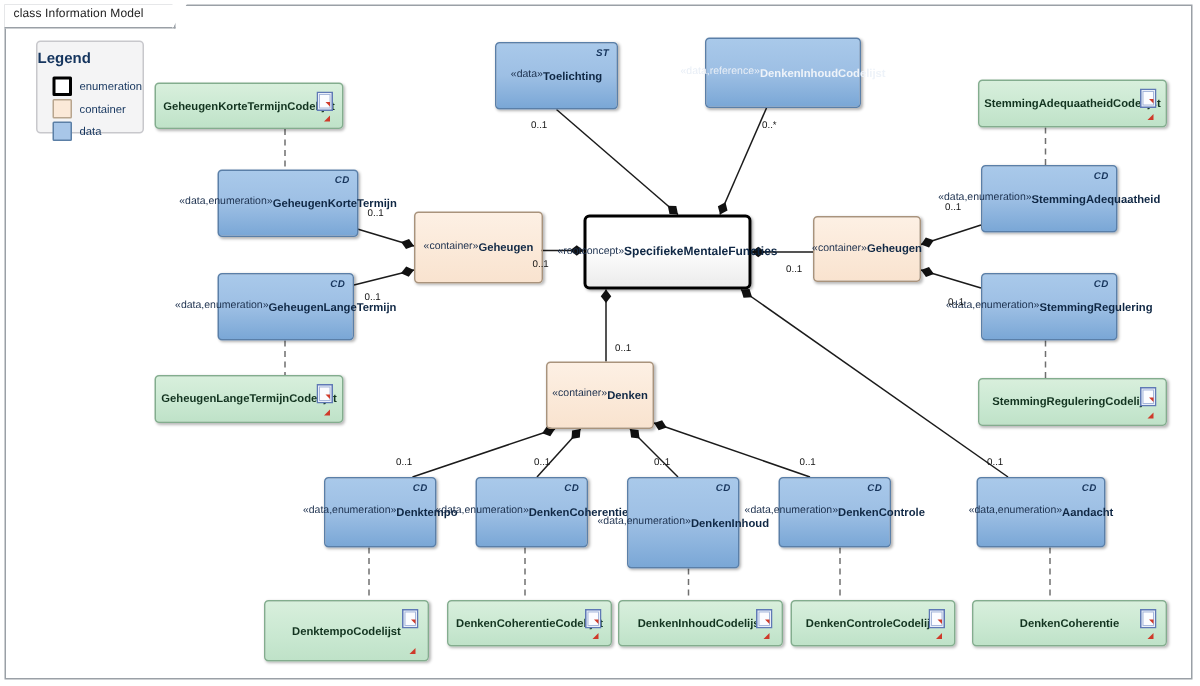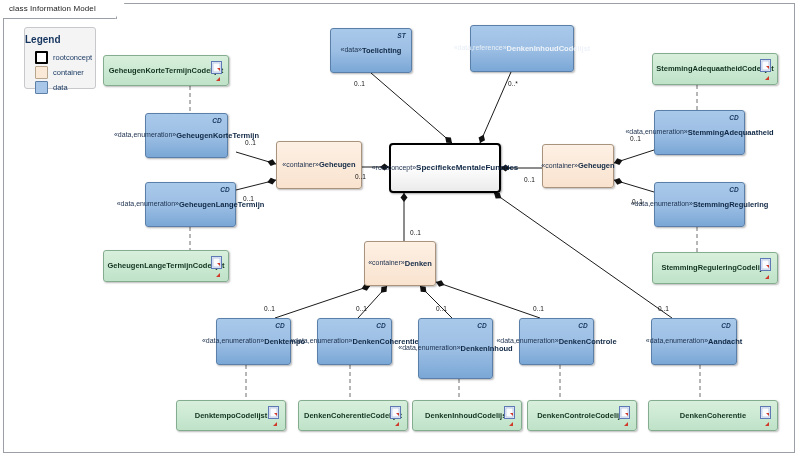"rootconcept" span.legend-label { text: rootconcept -> enumeration }
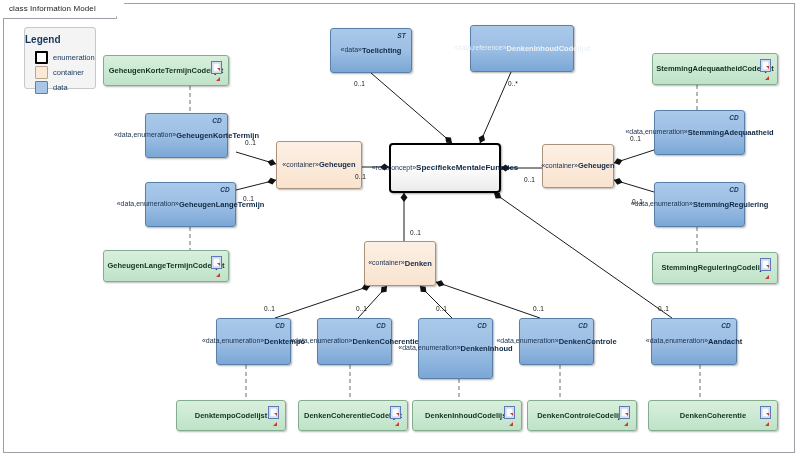"GeheugenKorteTermijn" div.node { width: 83px -> 94px }
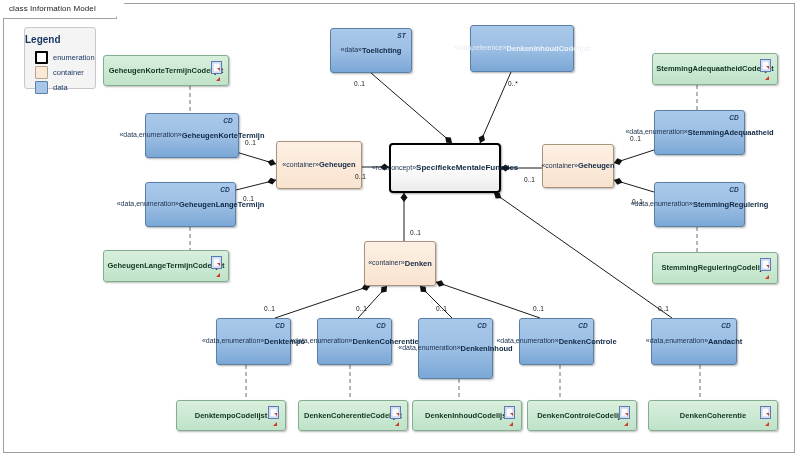"DenktempoCodelijst" div.node { height: 31px -> 41px }
